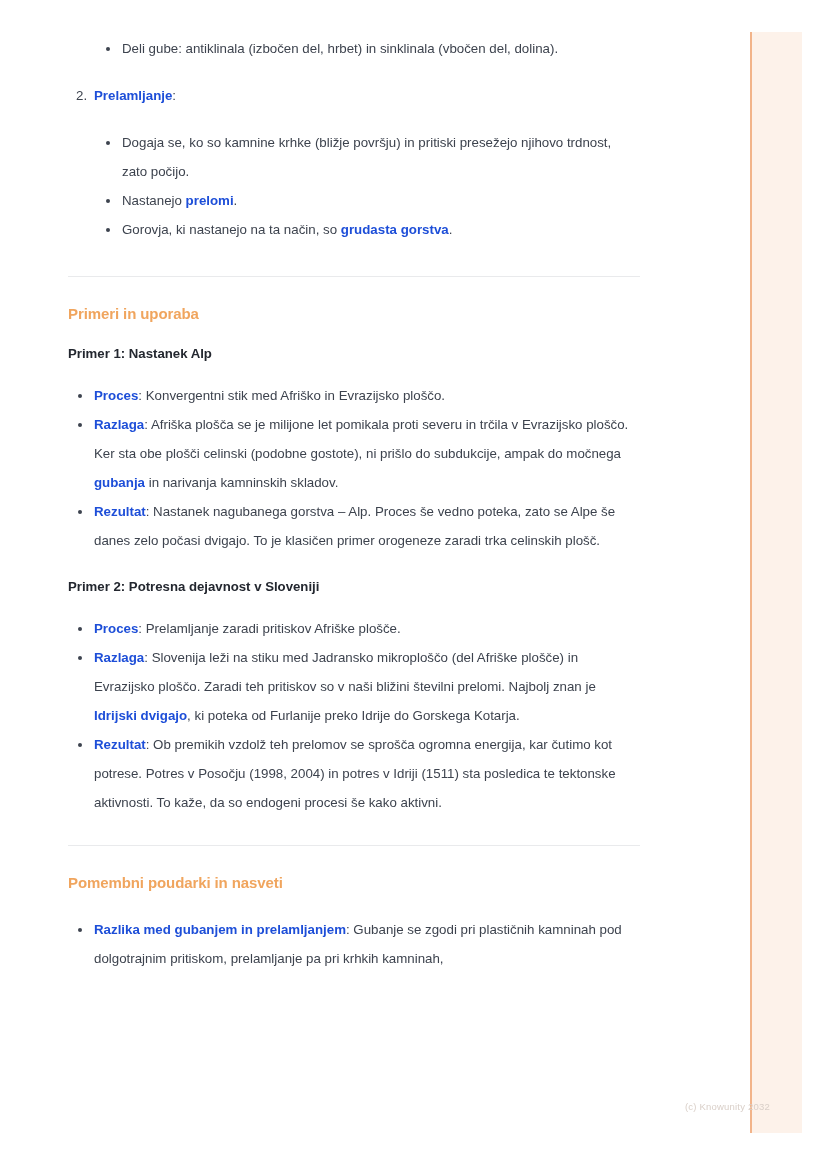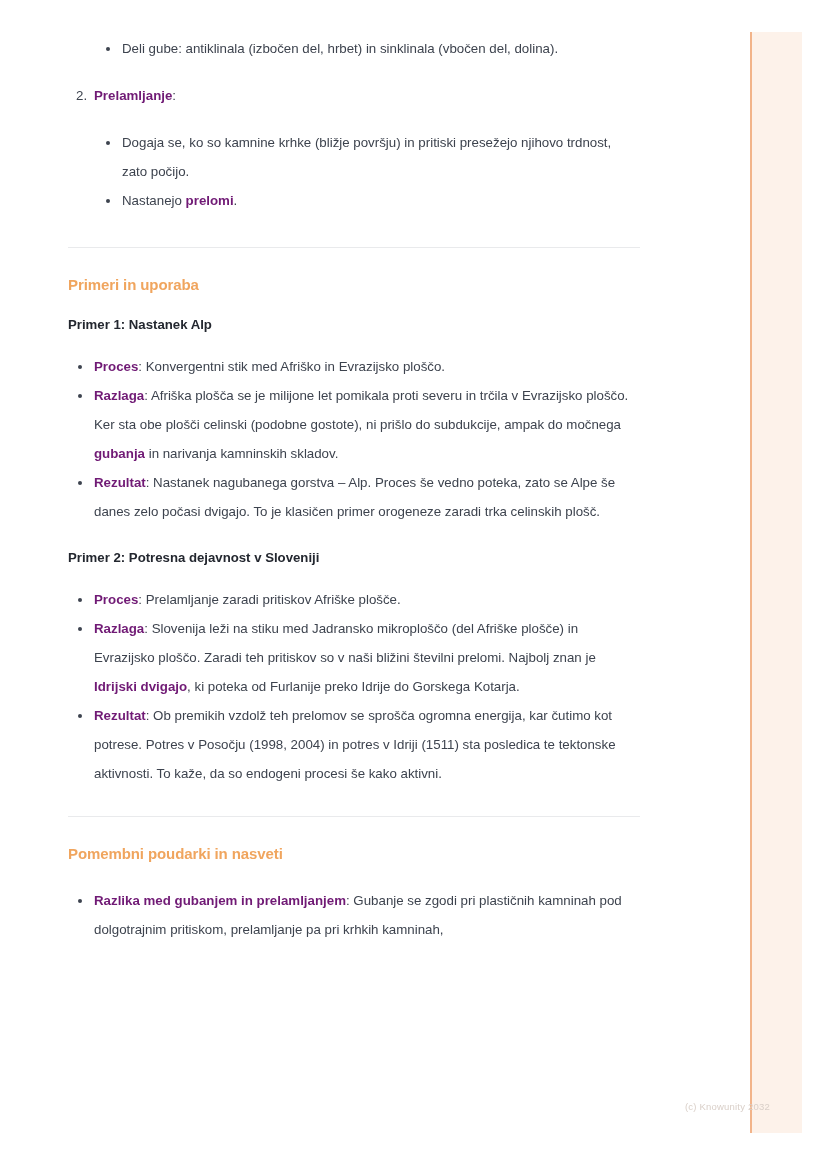"Prelamljanje" b, strong, .b { color: #701a75 -> #1d4ed8 }
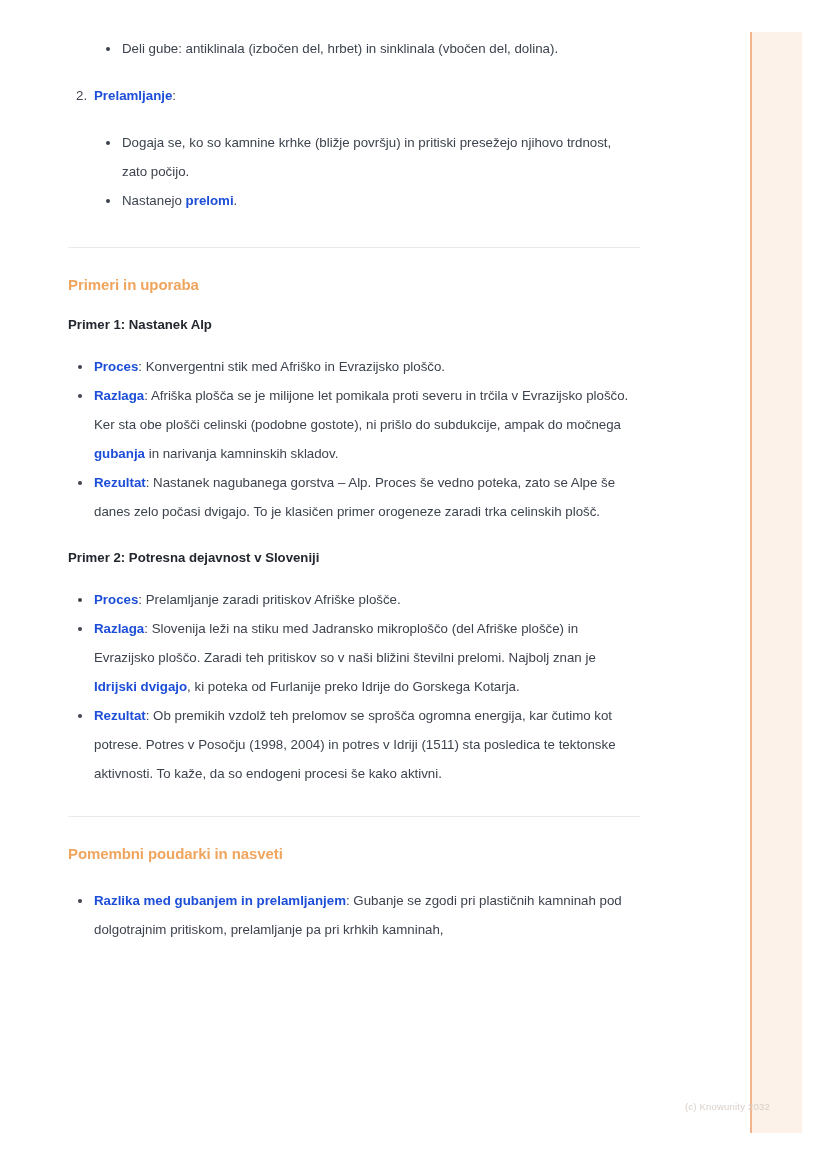"Gorovja, ki nastanejo na ta" li { html: none -> <li><span>Gorovja, ki nastanejo na ta način, so </span><b>grudasta gorstva</b><span>.</span></li> }
